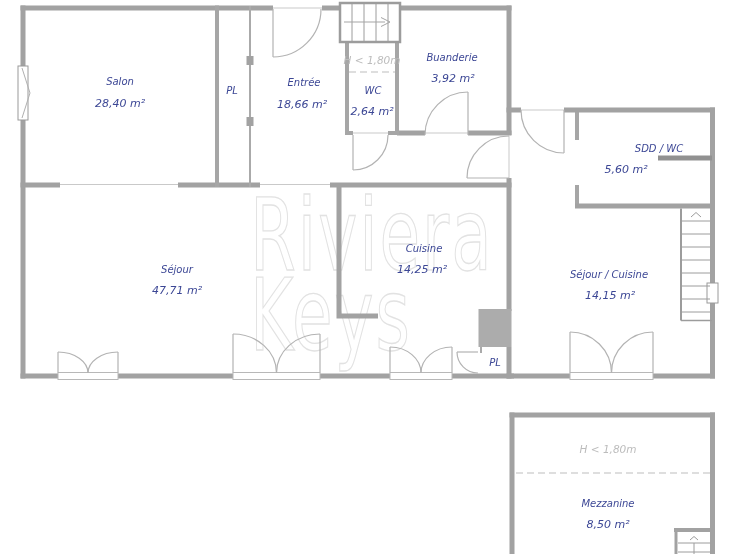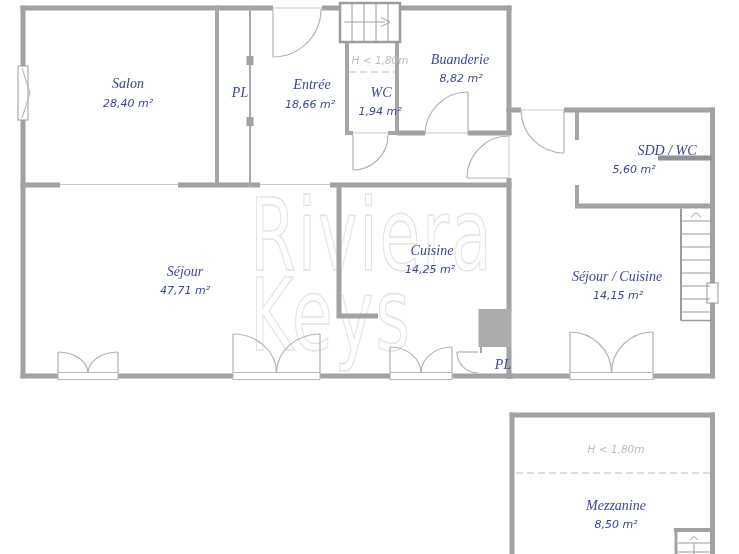"H < 1,80m" .lbl { margin-left: 8px -> none }
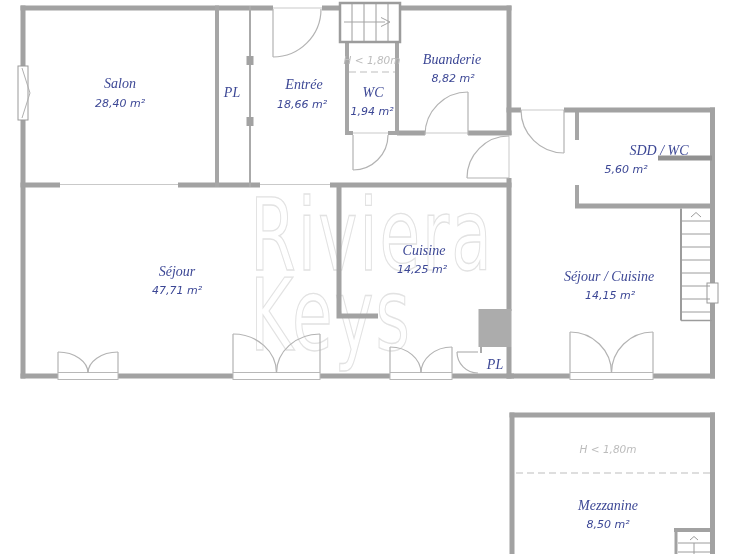"Buanderie" .room-name { font-family: Liberation Serif, serif -> none; font-size: 14px -> 10px }
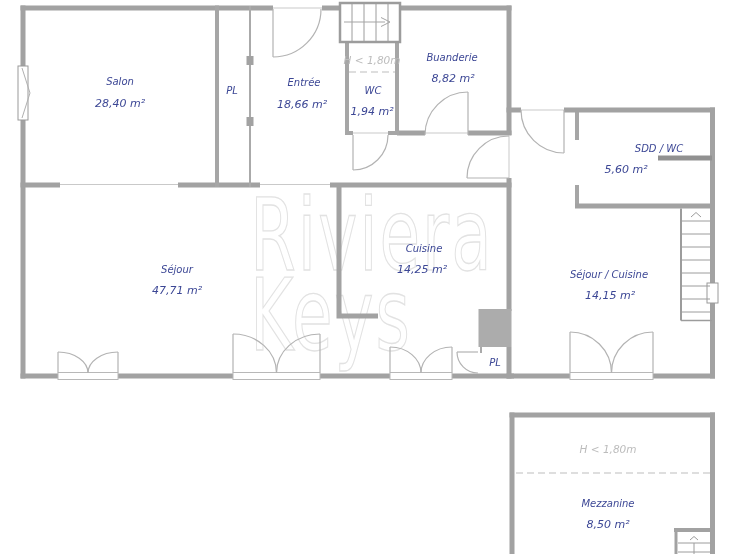"8,82 m²" div.lbl { text: 8,82 -> 3,92 }
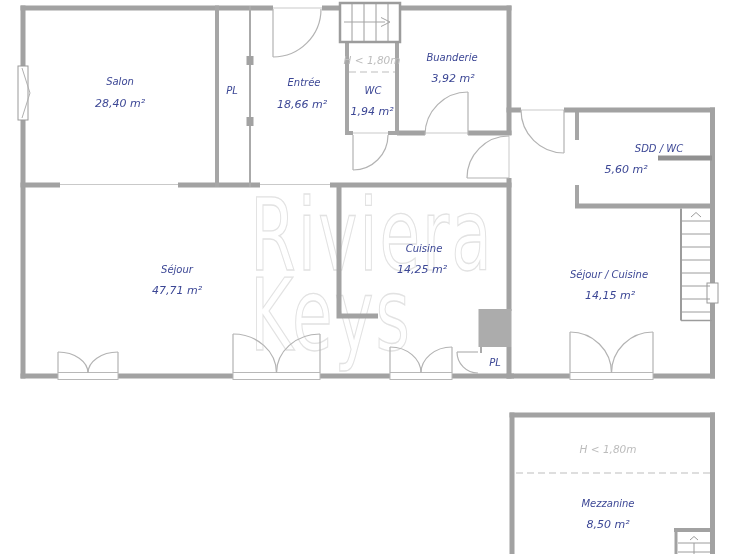"1,94 m²" div.lbl { text: 1,94 -> 2,64 }
